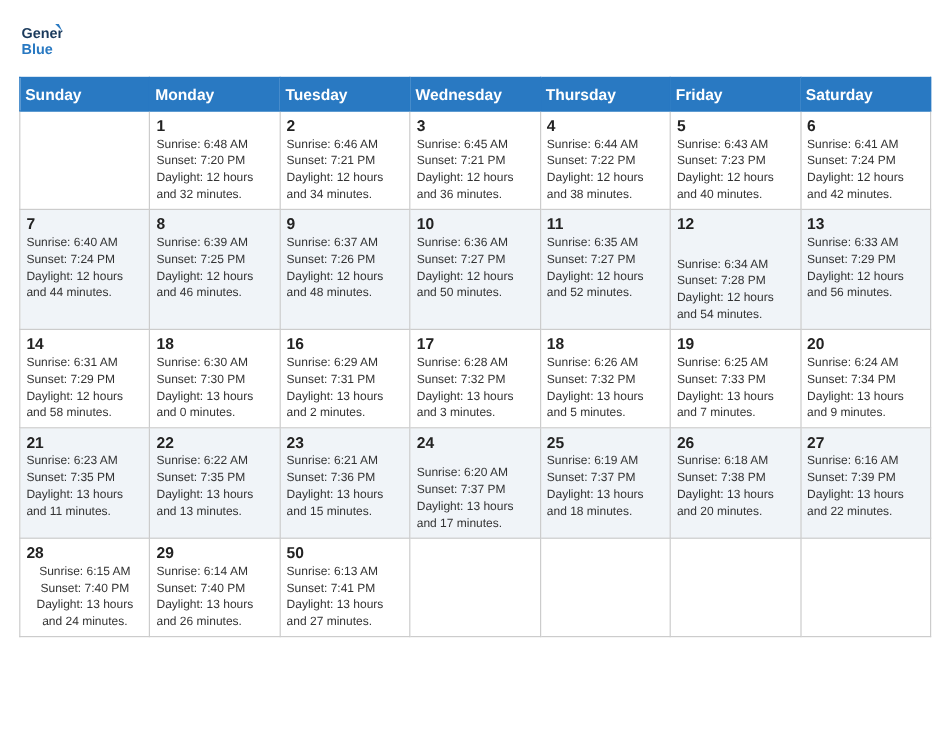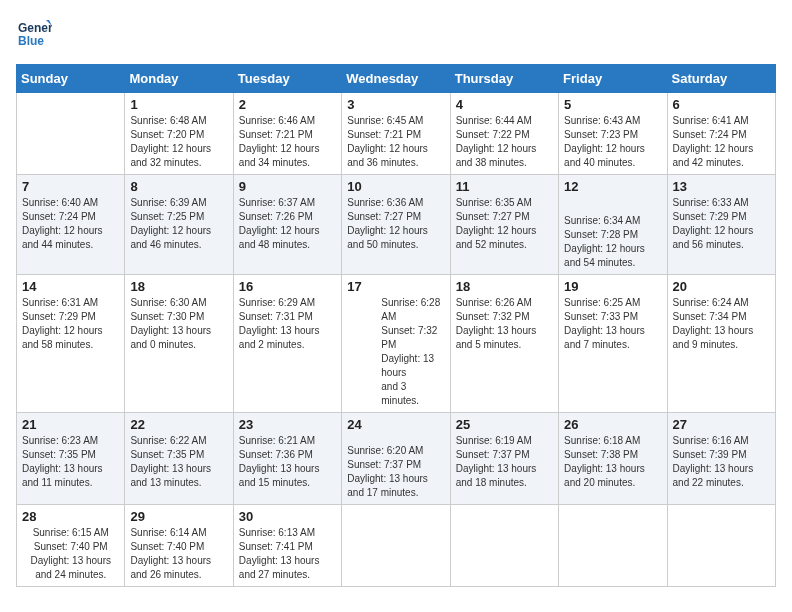"Sunrise: 6:28 AM" div.day-info { margin-left: 34px -> none }
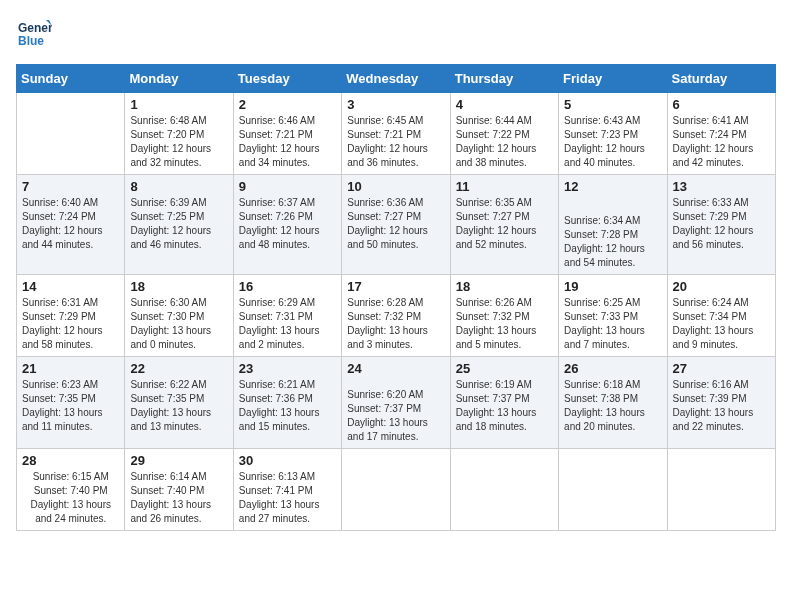"30" span.day-number { text: 30 -> 50 }
